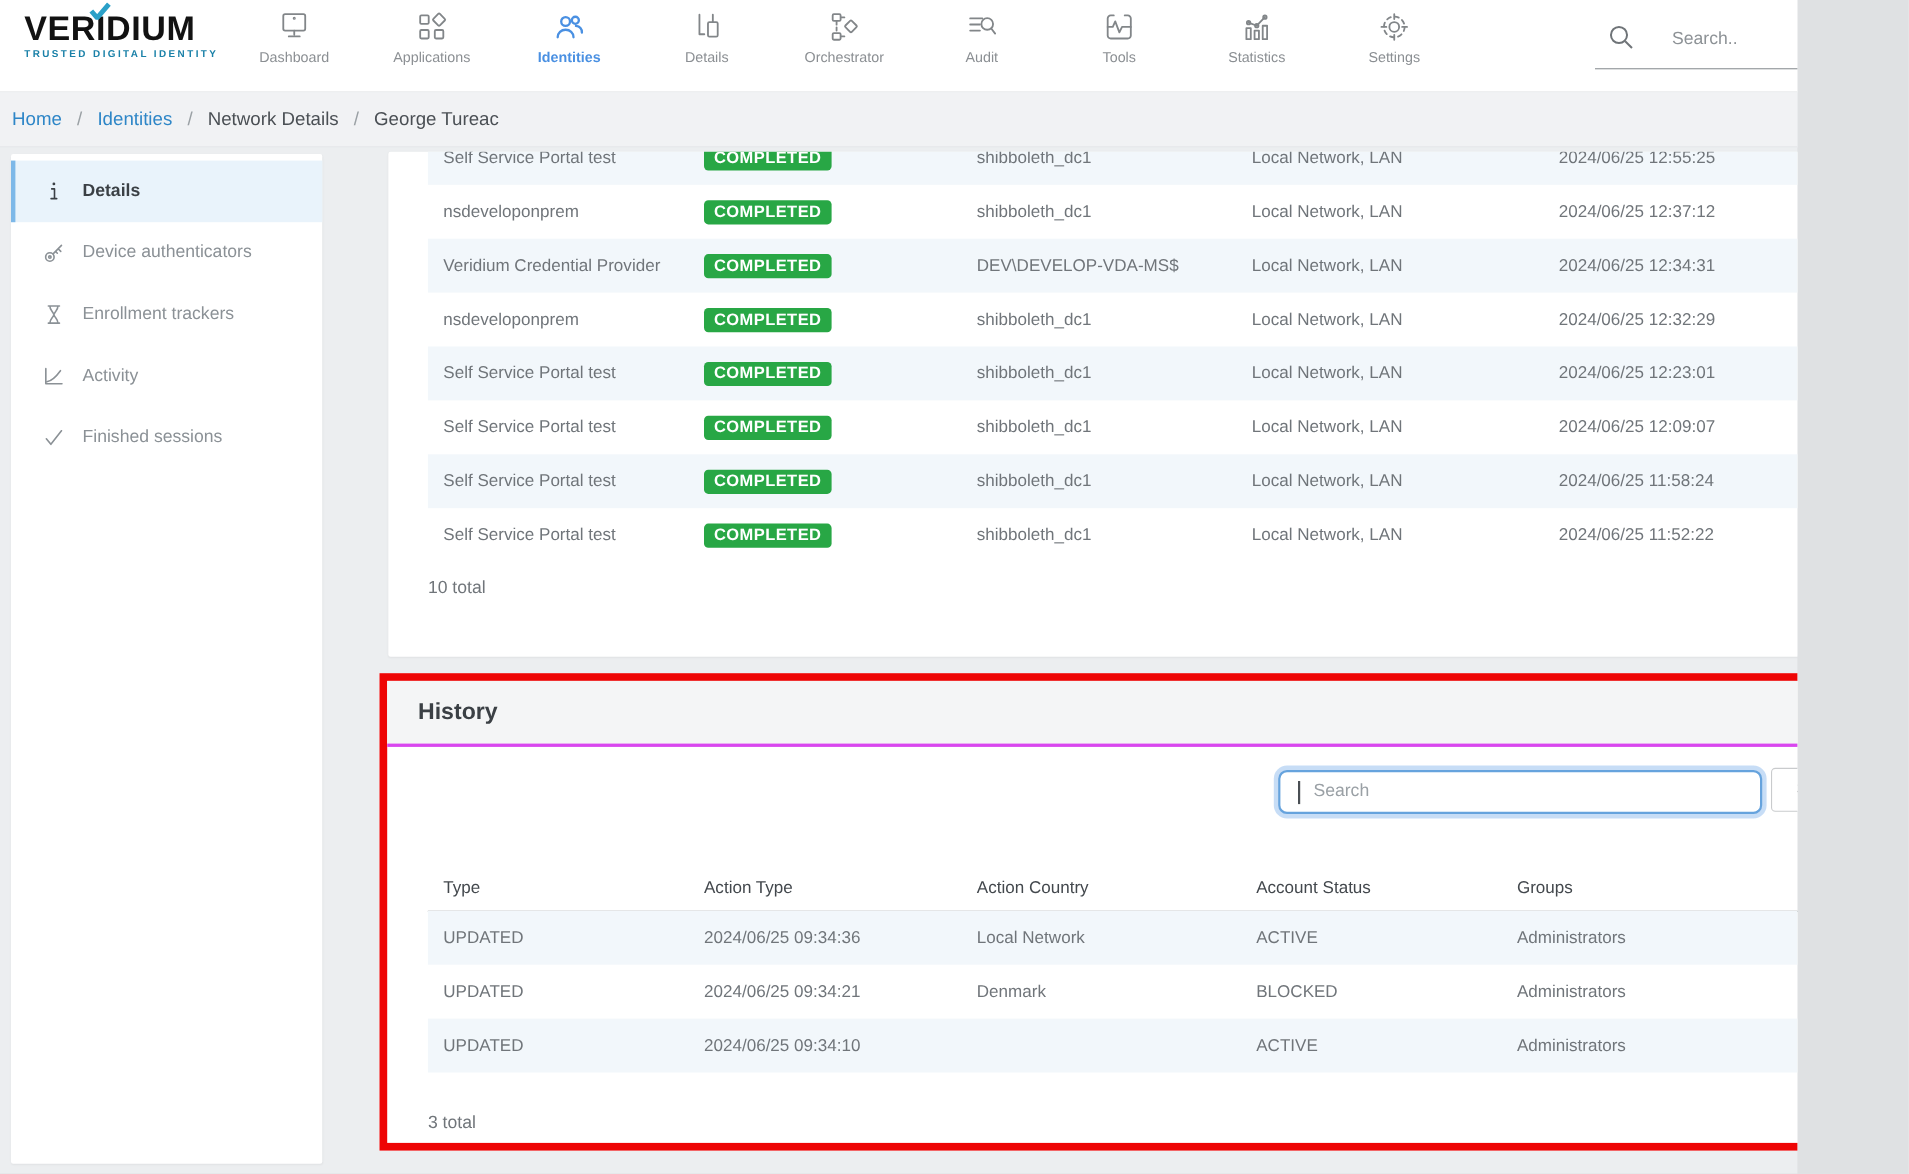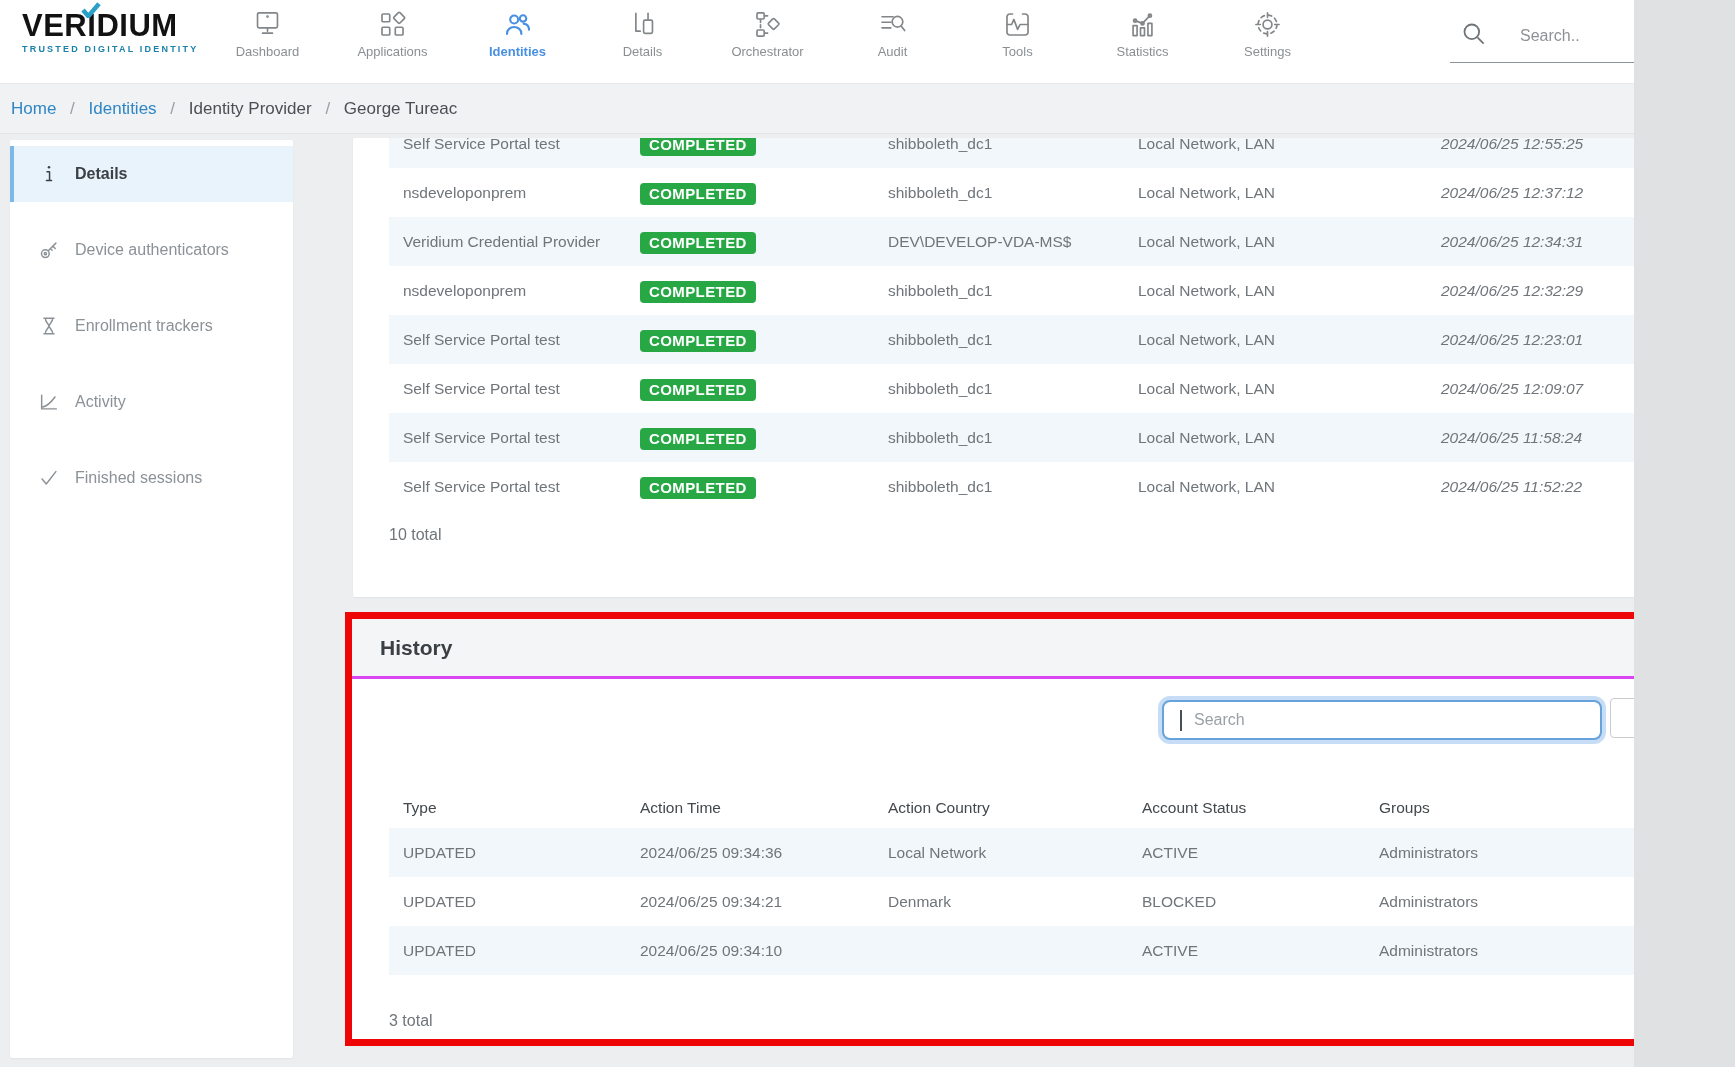"Identity Provider" span { text: Identity Provider -> Network Details }
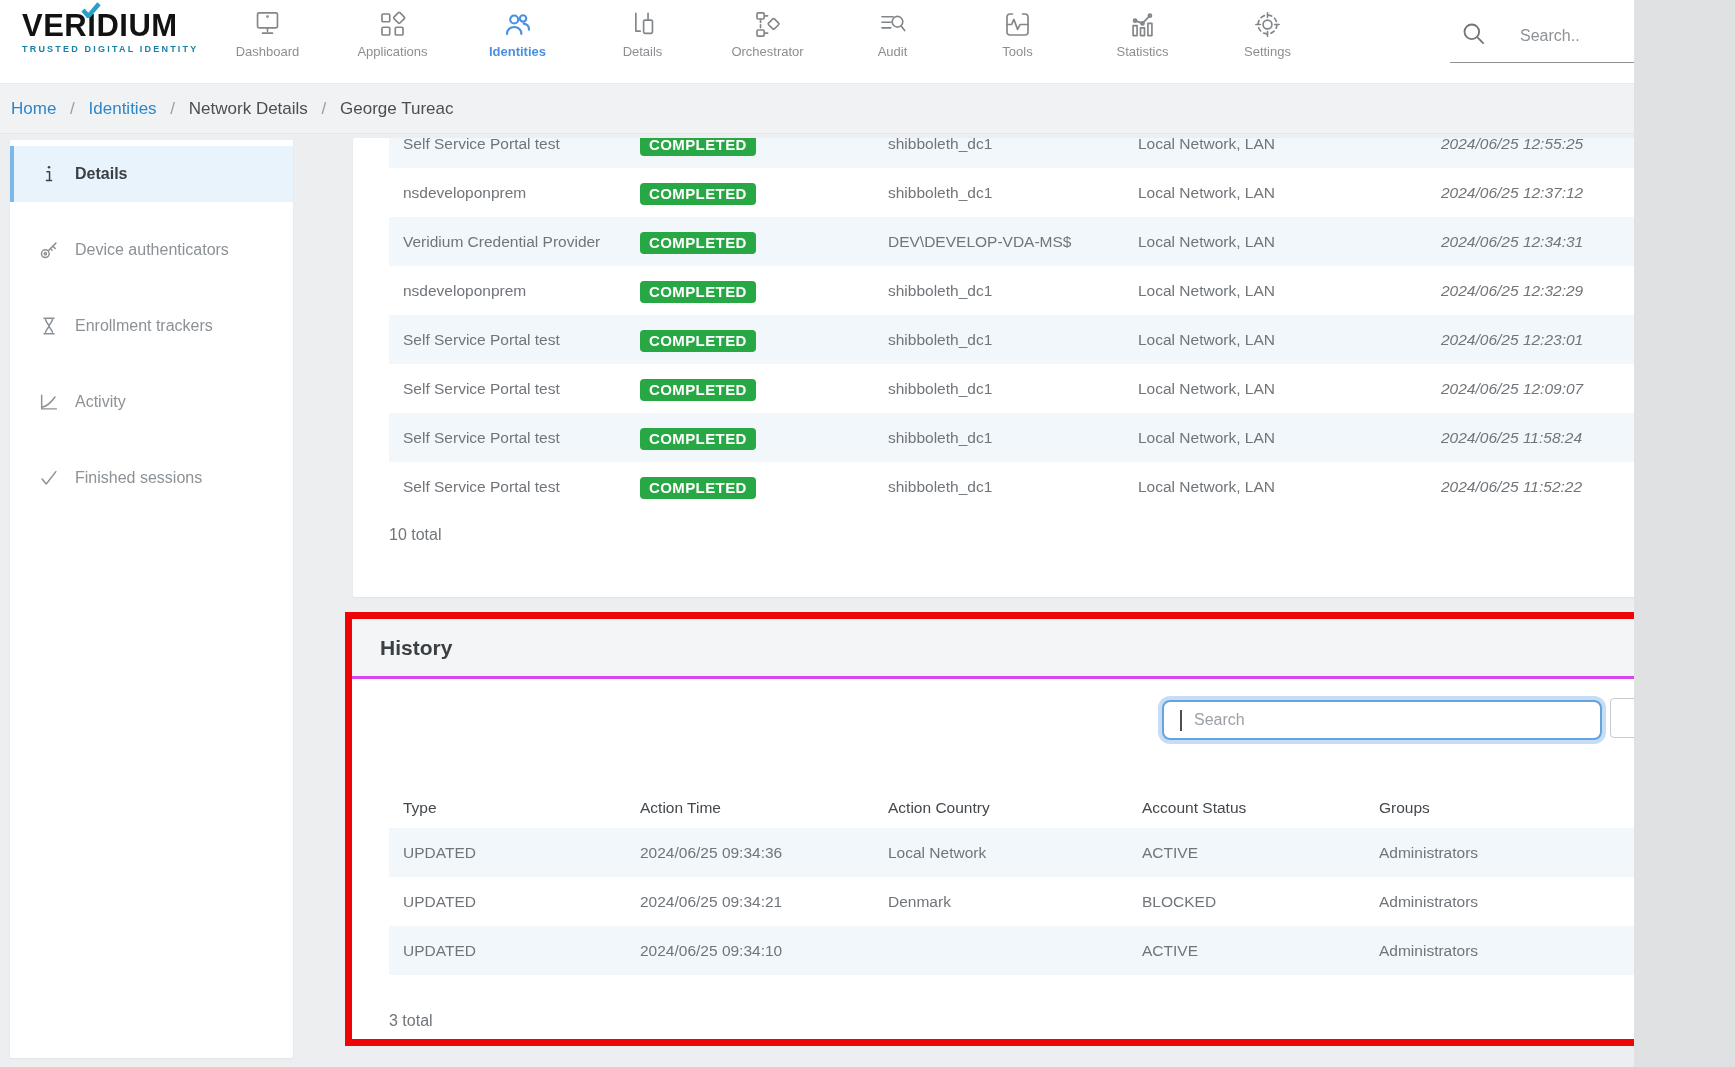"2024/06/25 12:55:25" .sc5 { font-style: italic -> none; left: 1052px -> 1028px }
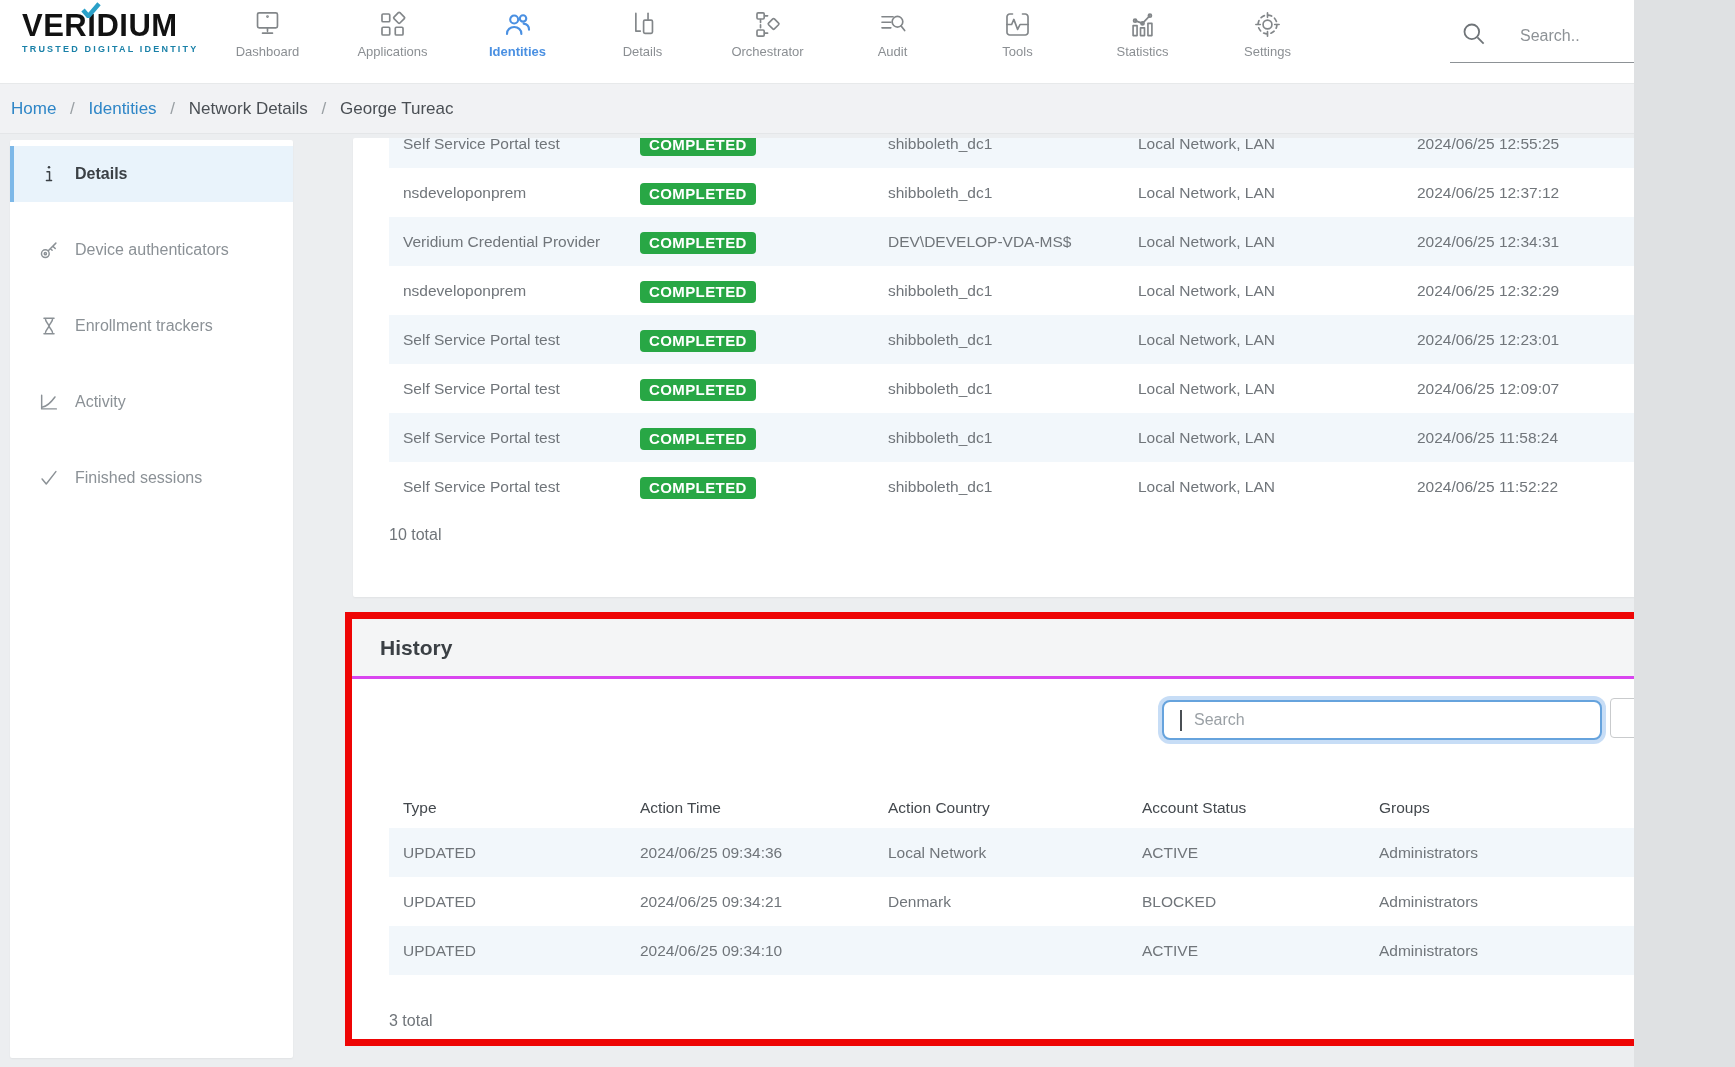"Device authenticators" .sitem { margin-top: 20px -> none }
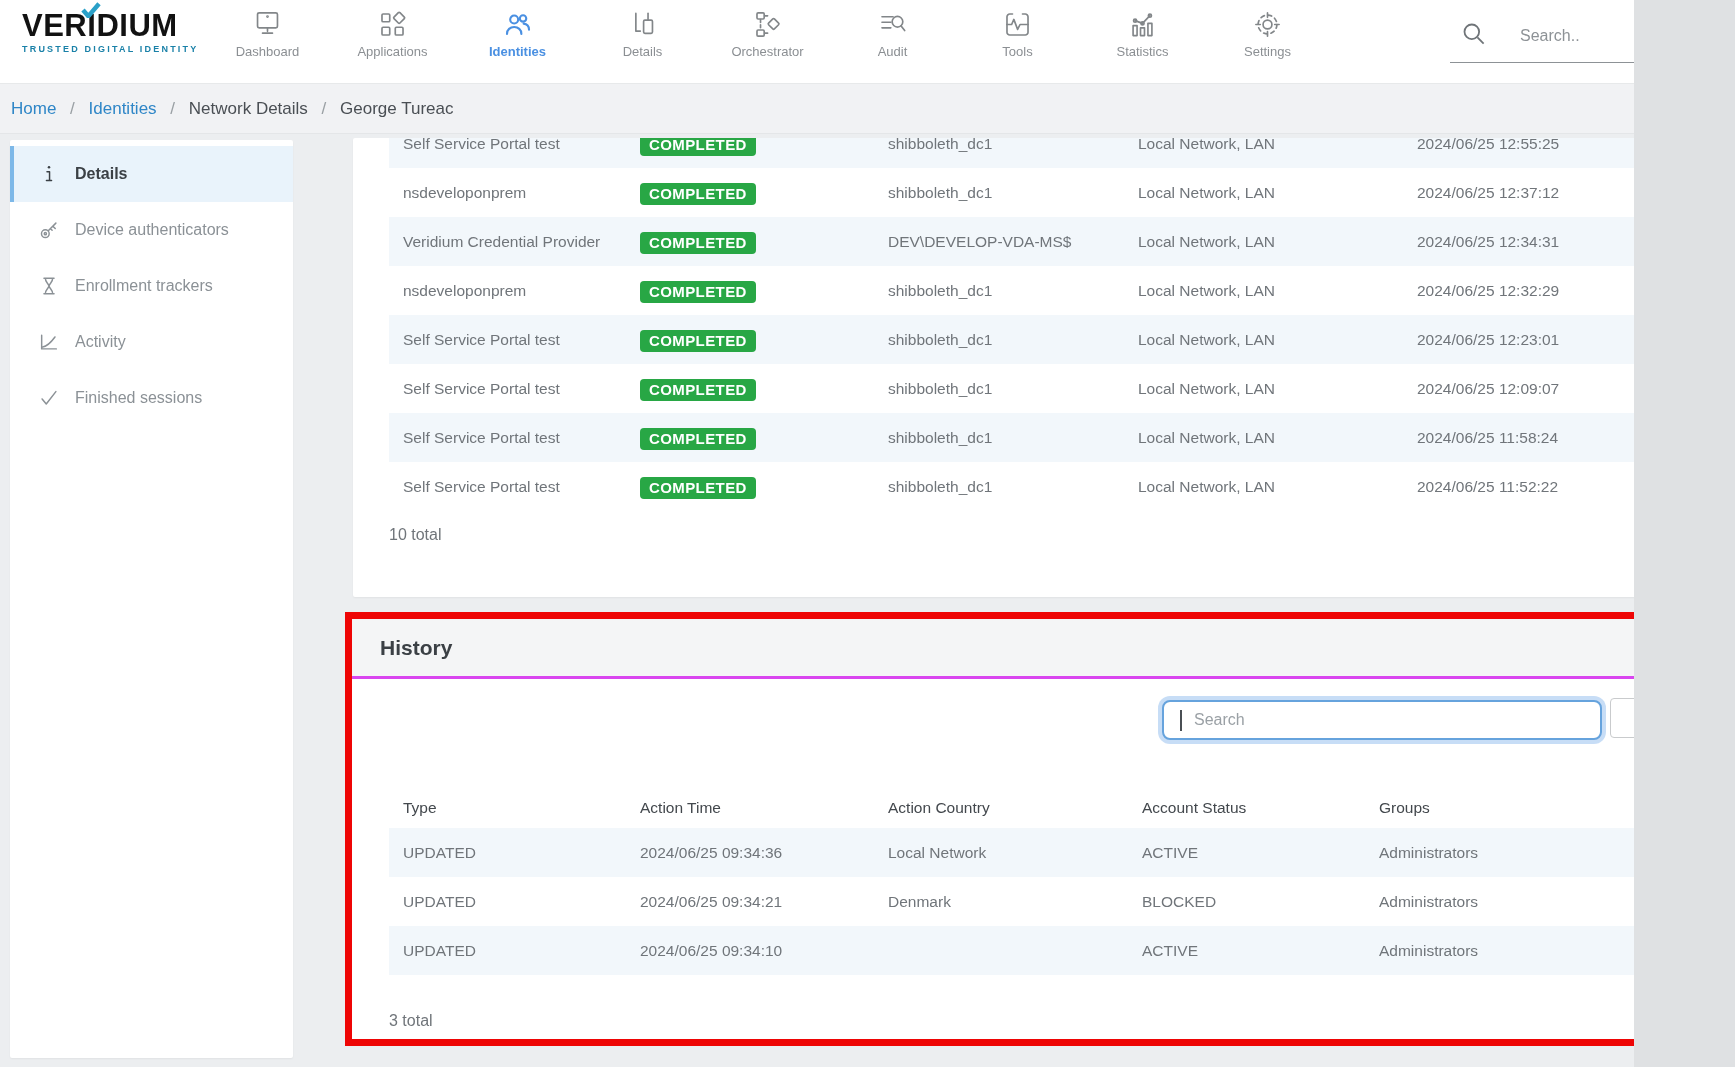"Action Time" span.cell { text: Time -> Type }
